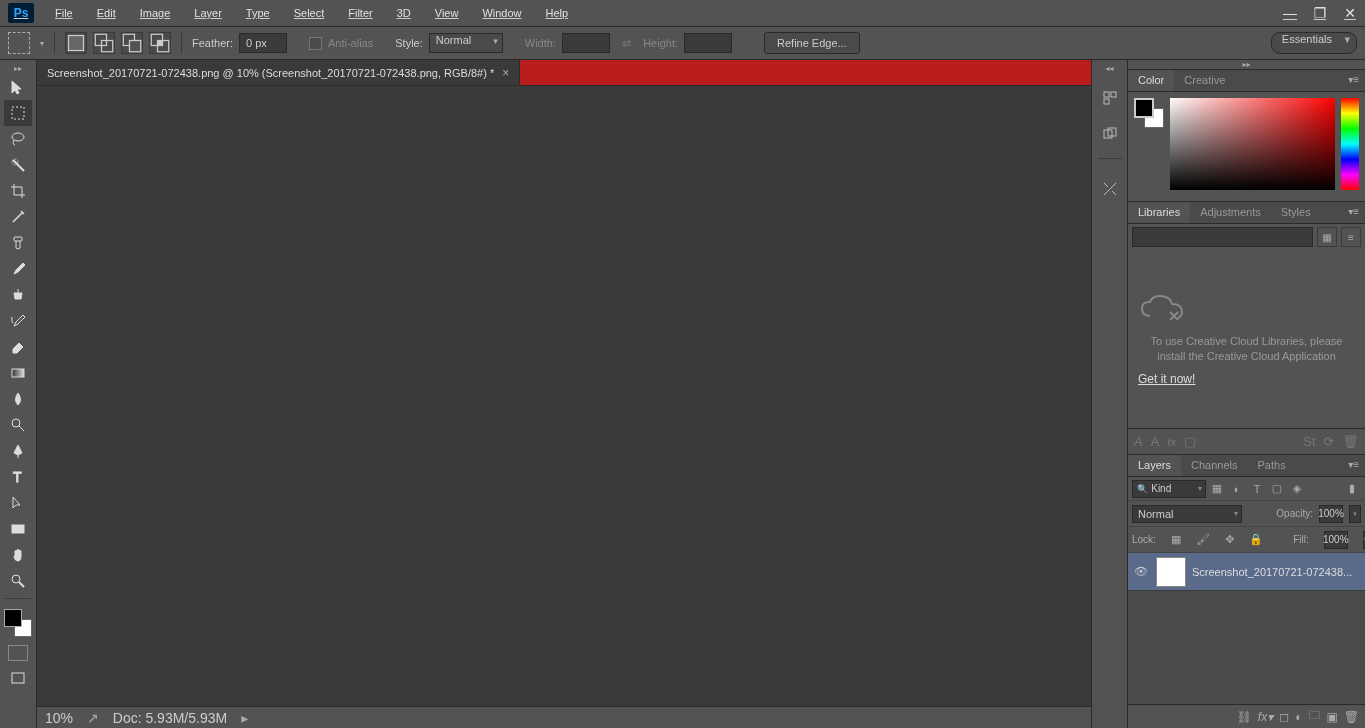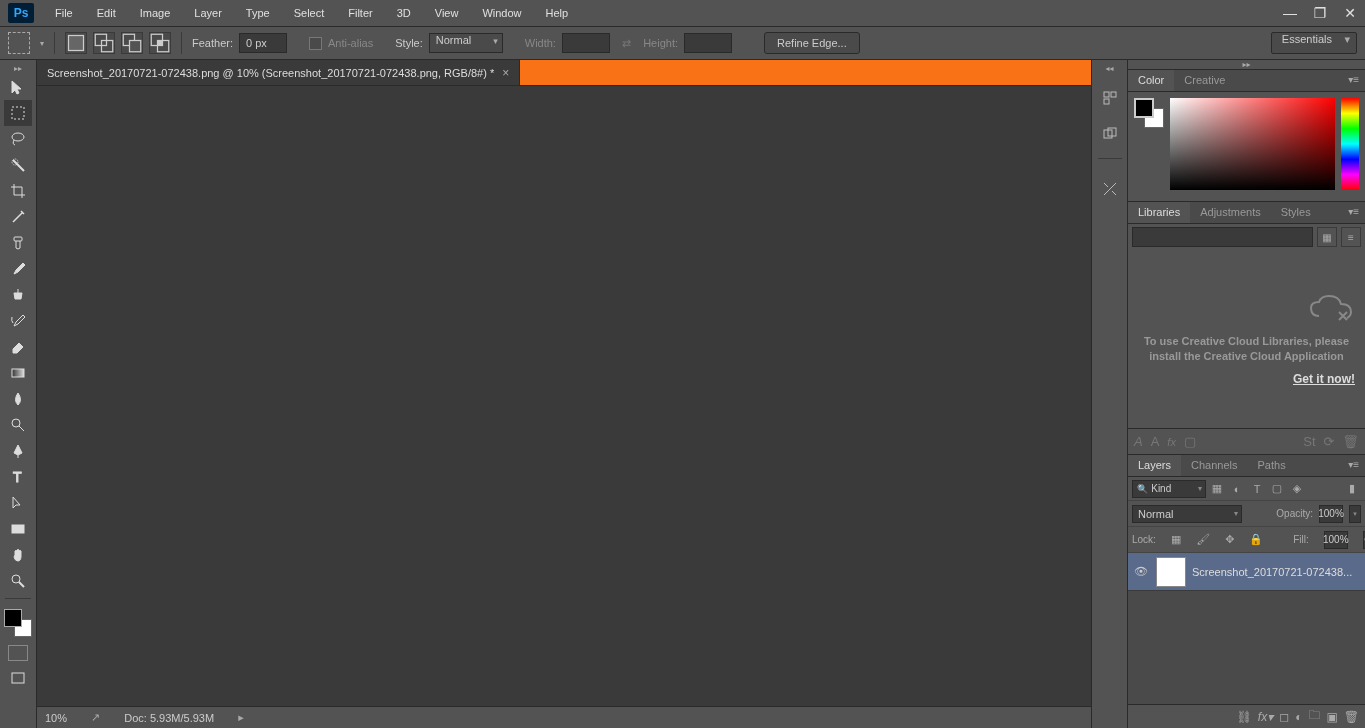"Ps" .menubar { text-decoration: none -> underline }
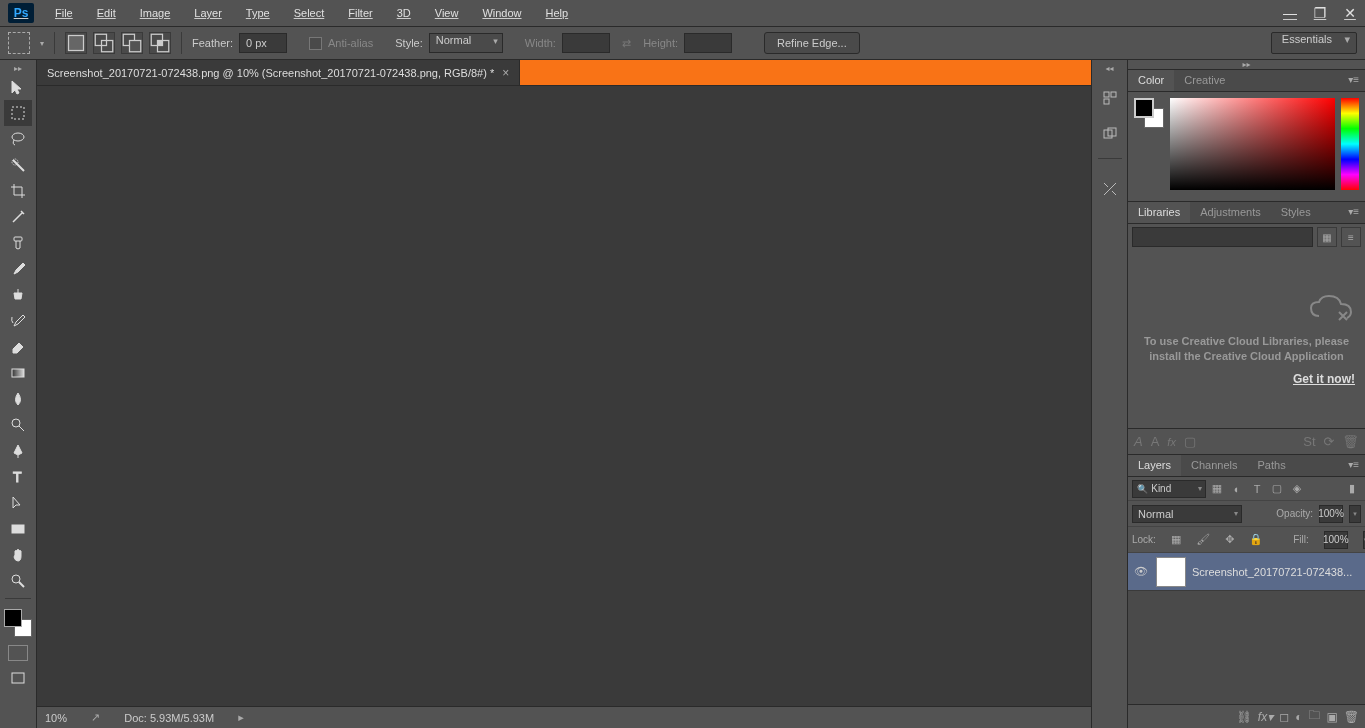"Essentials" .workspace-chooser { border-radius: 2px -> 9px }
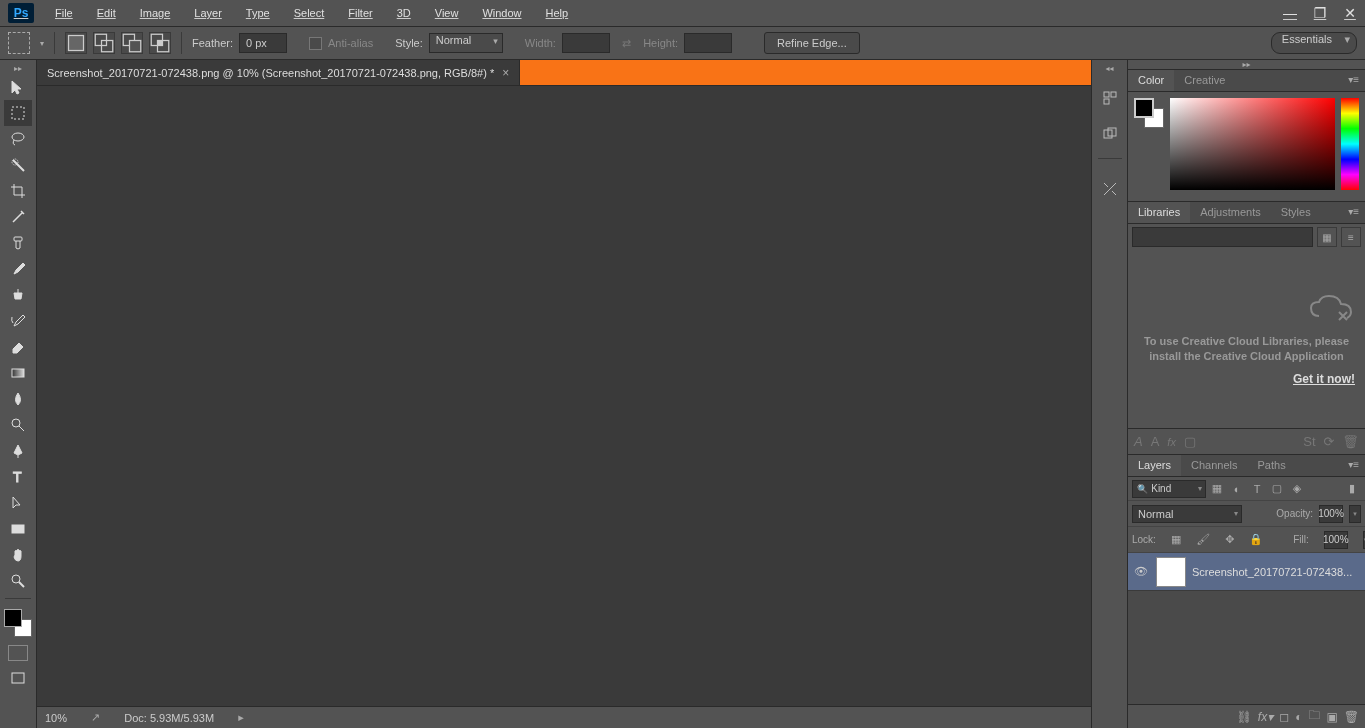"Screenshot_20170721-072438.png @ 10%" .doc-tabs { background: #f97316 -> #b91c1c }
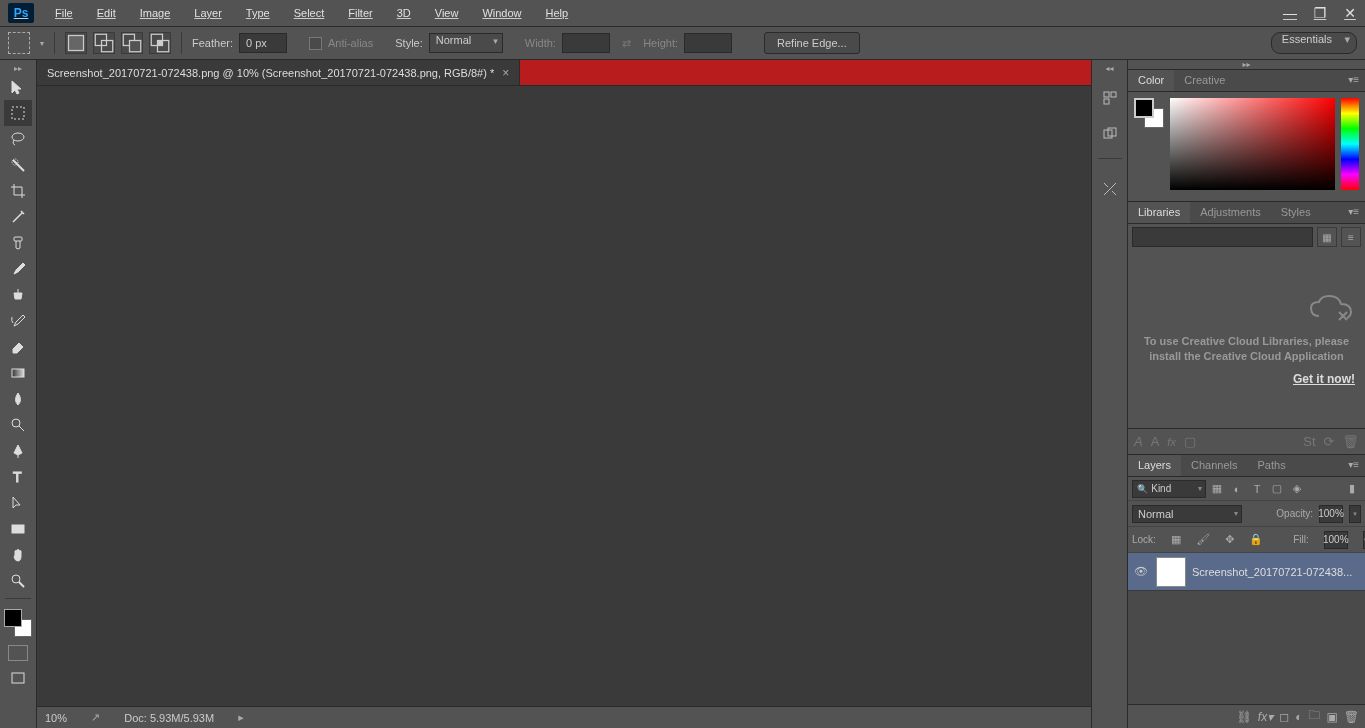"To use Creative Cloud Libraries," .lib-body { align-items: flex-end -> flex-start; font-weight: bold -> none }
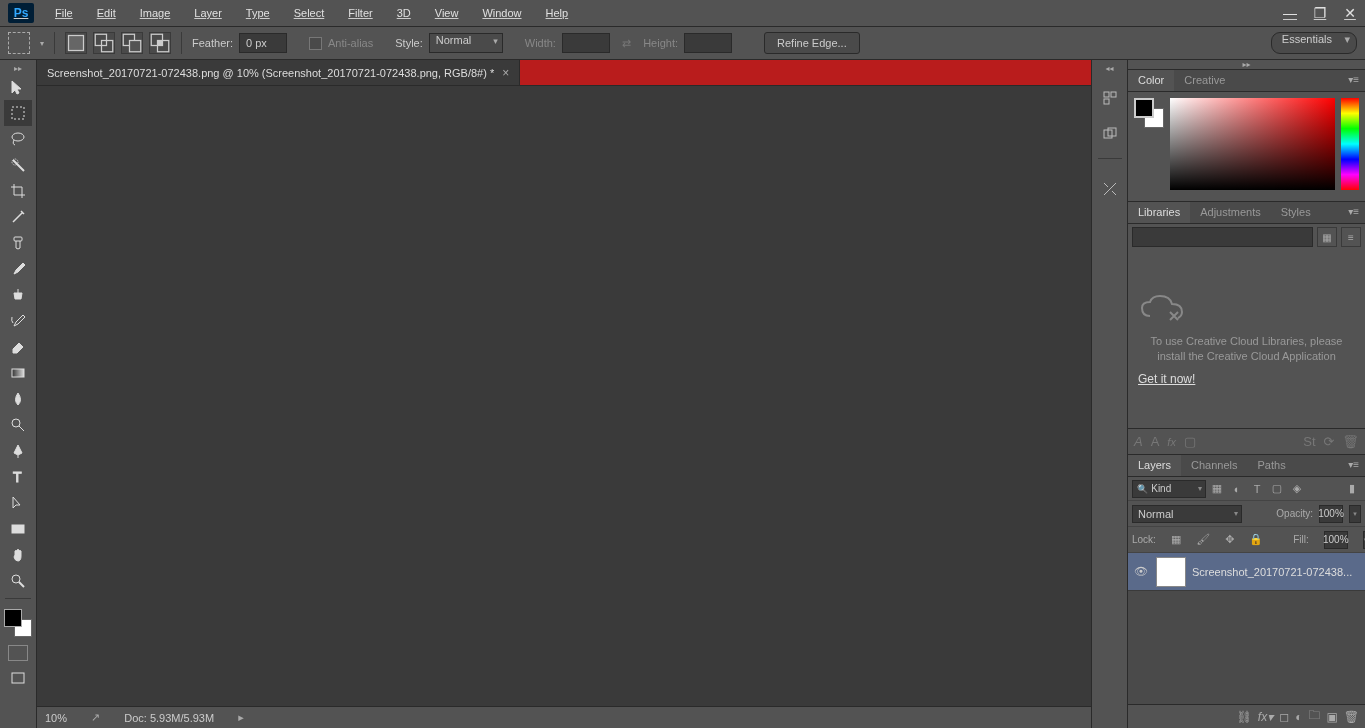"10%" .statusbar { font-size: 11px -> 14px; gap: 24px -> 14px }
